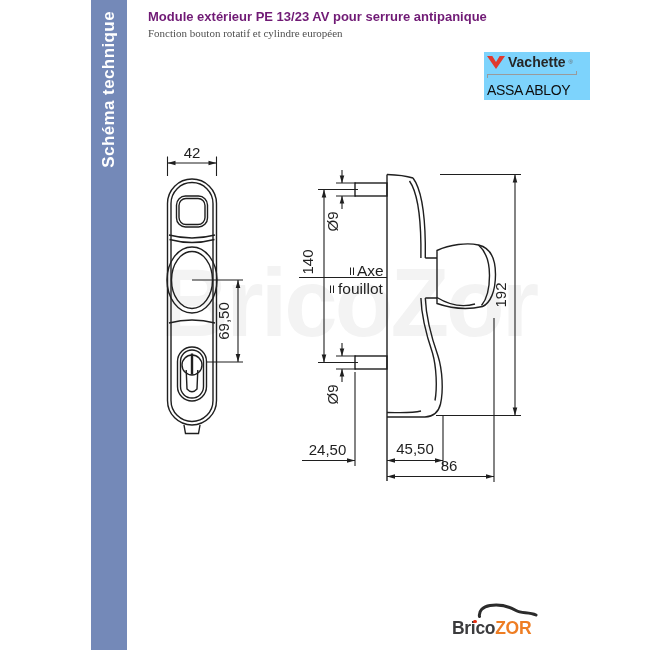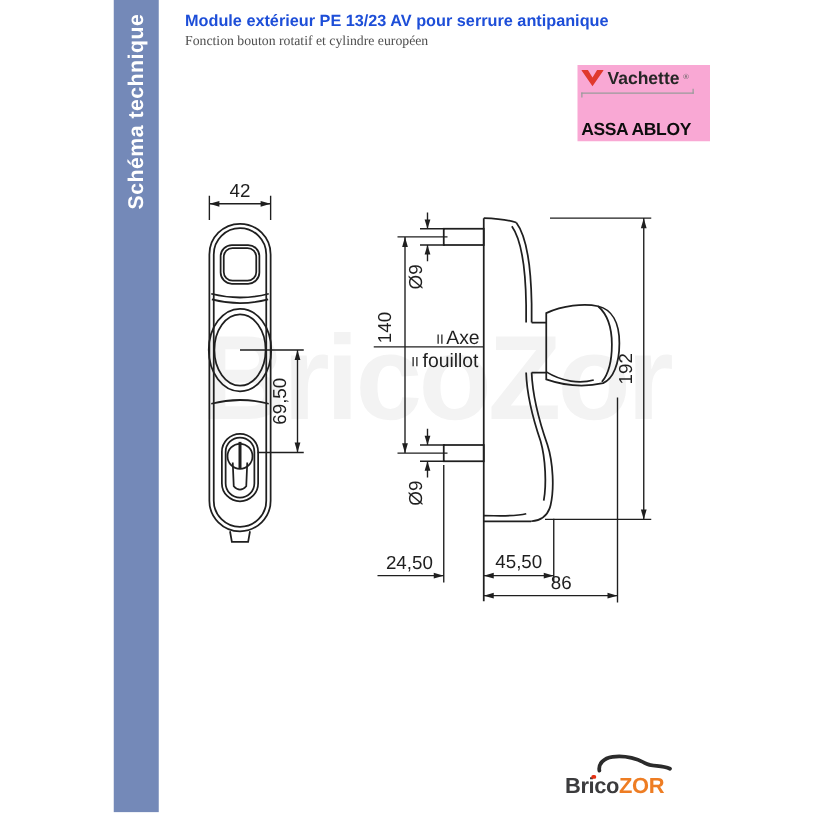"Module extérieur PE 13/23 AV" .header h1 { color: #1d4ed8 -> #701a75 }
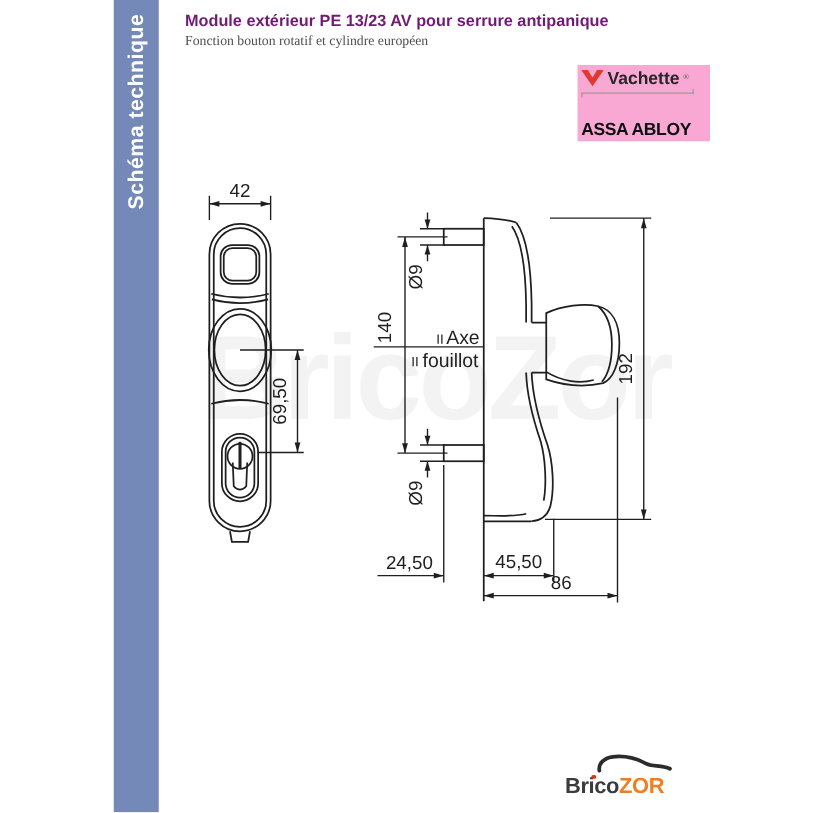"Vachette" .vachette-logo { background: #f9a8d4 -> #7dd3fc; left: 462px -> 484px }
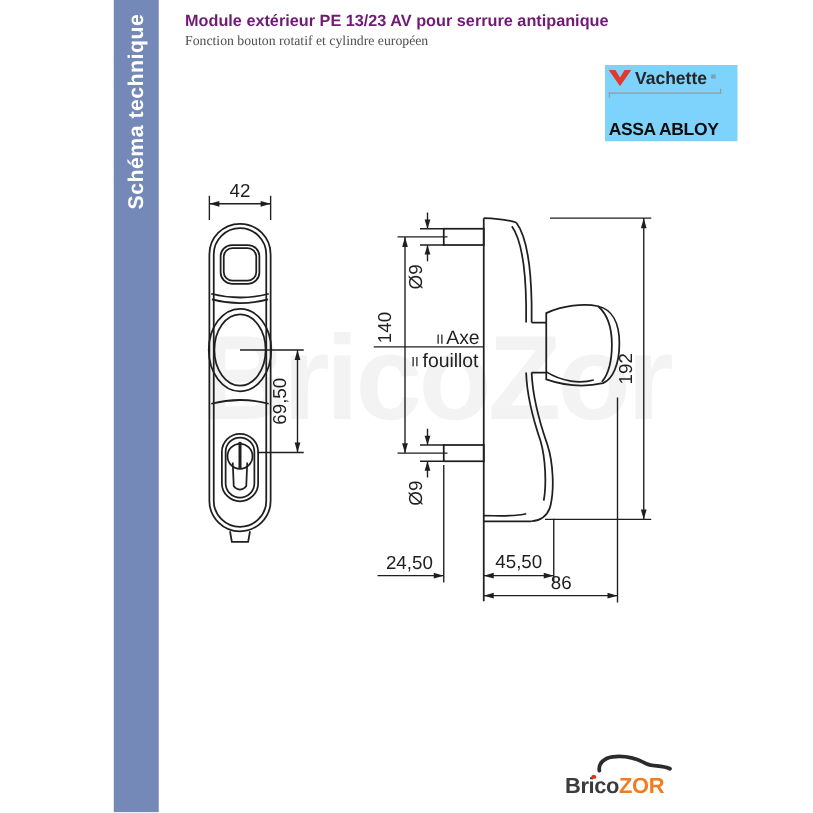"ASSA ABLOY" .assa-abloy { font-weight: bold -> normal; margin-top: 20px -> 7px }
